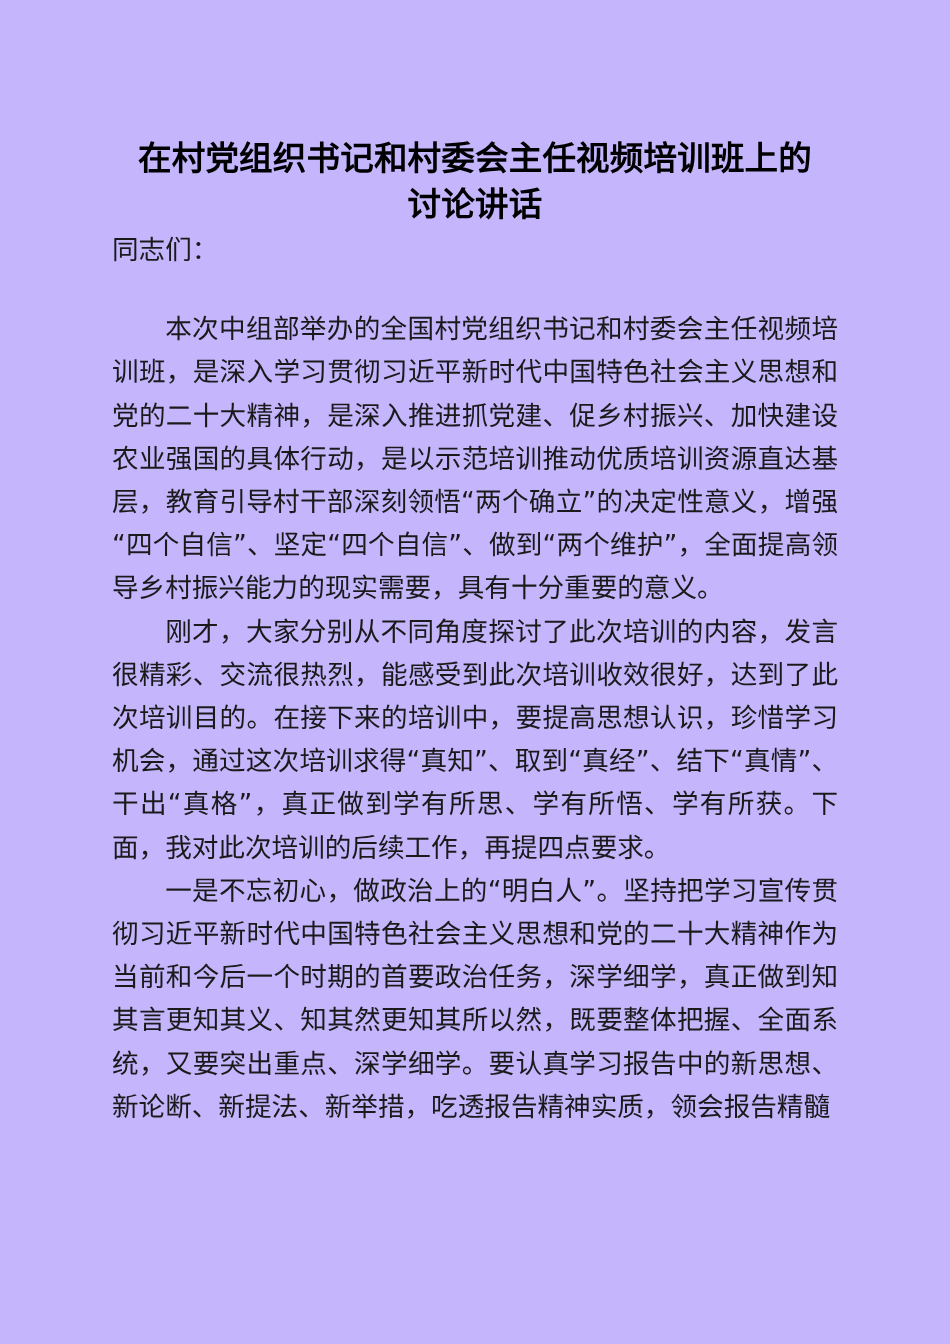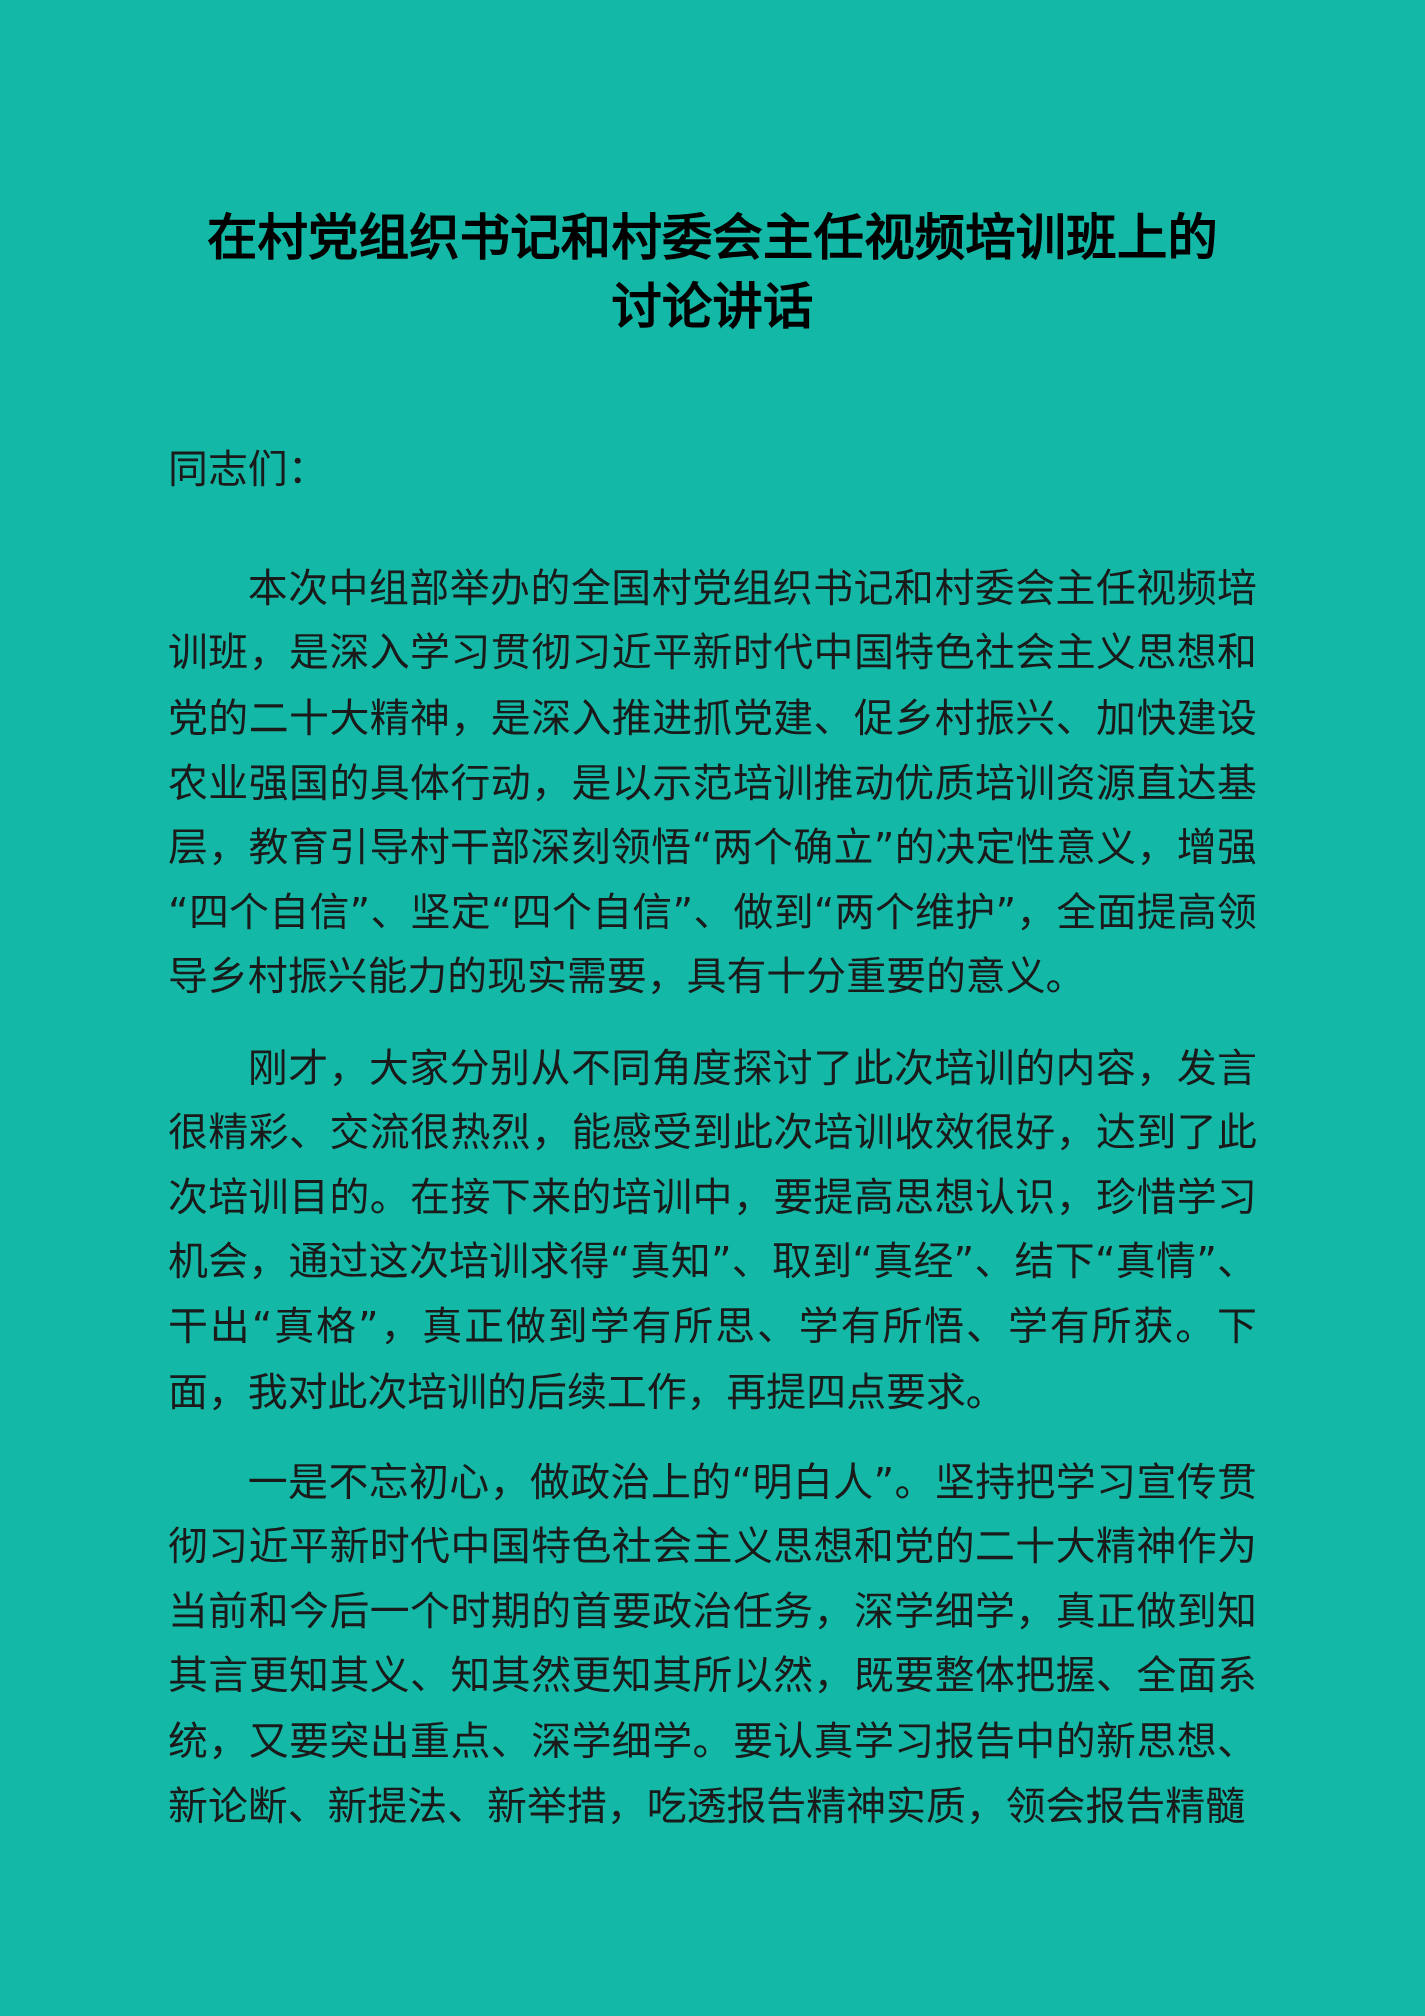"在村党组织书记和村委会主任视频培训班上的" .page { background: #14b8a6 -> #c4b5fd }
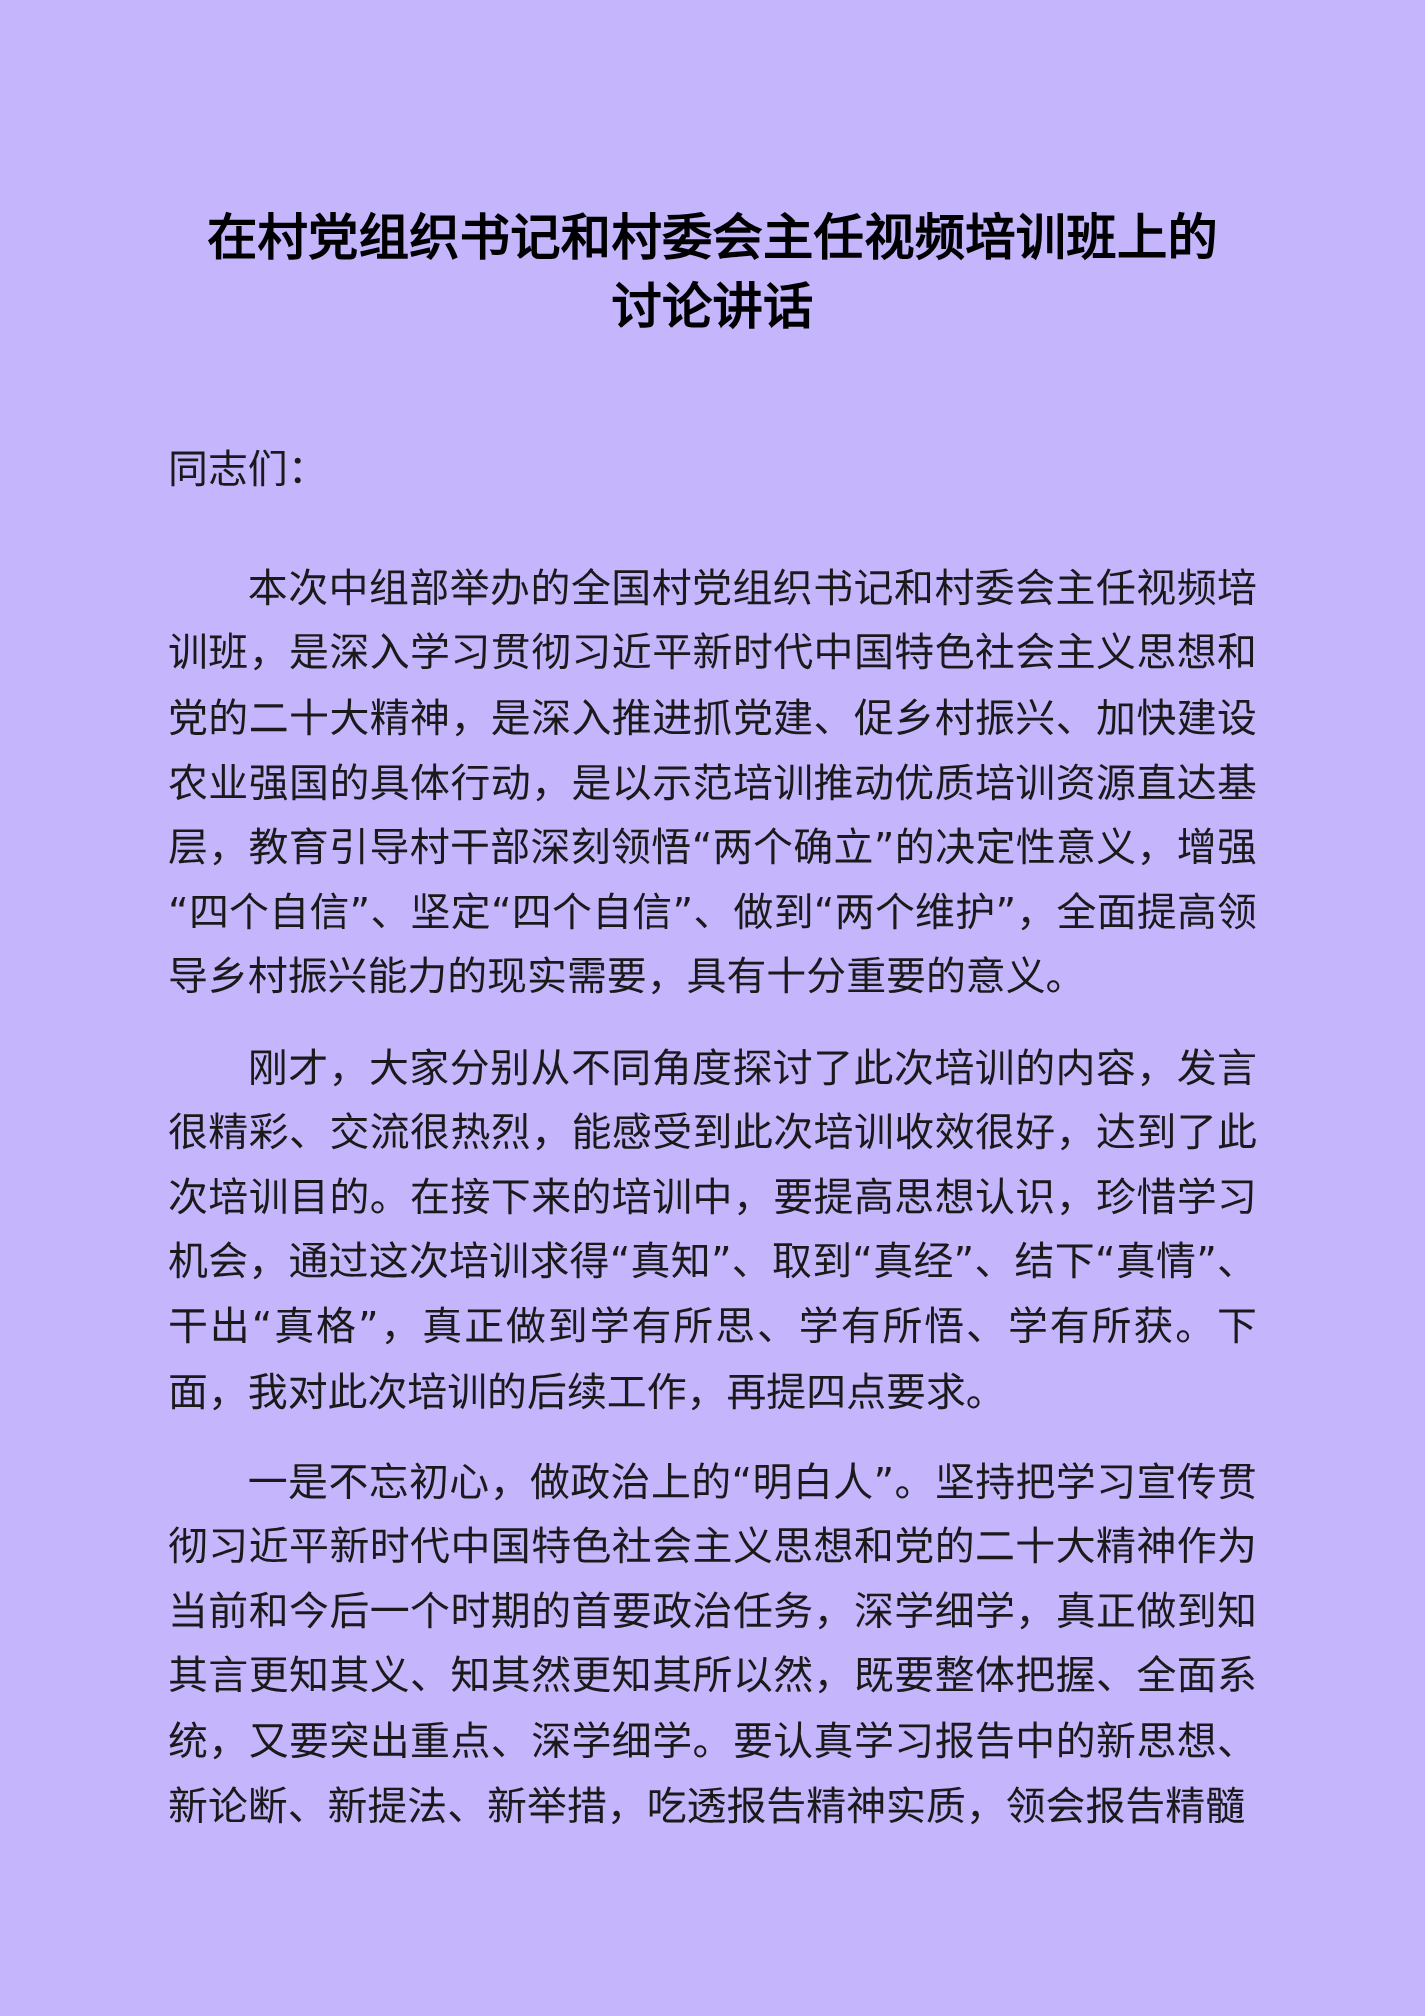"同志们：" .salutation-wrap { margin-top: 64px -> none }
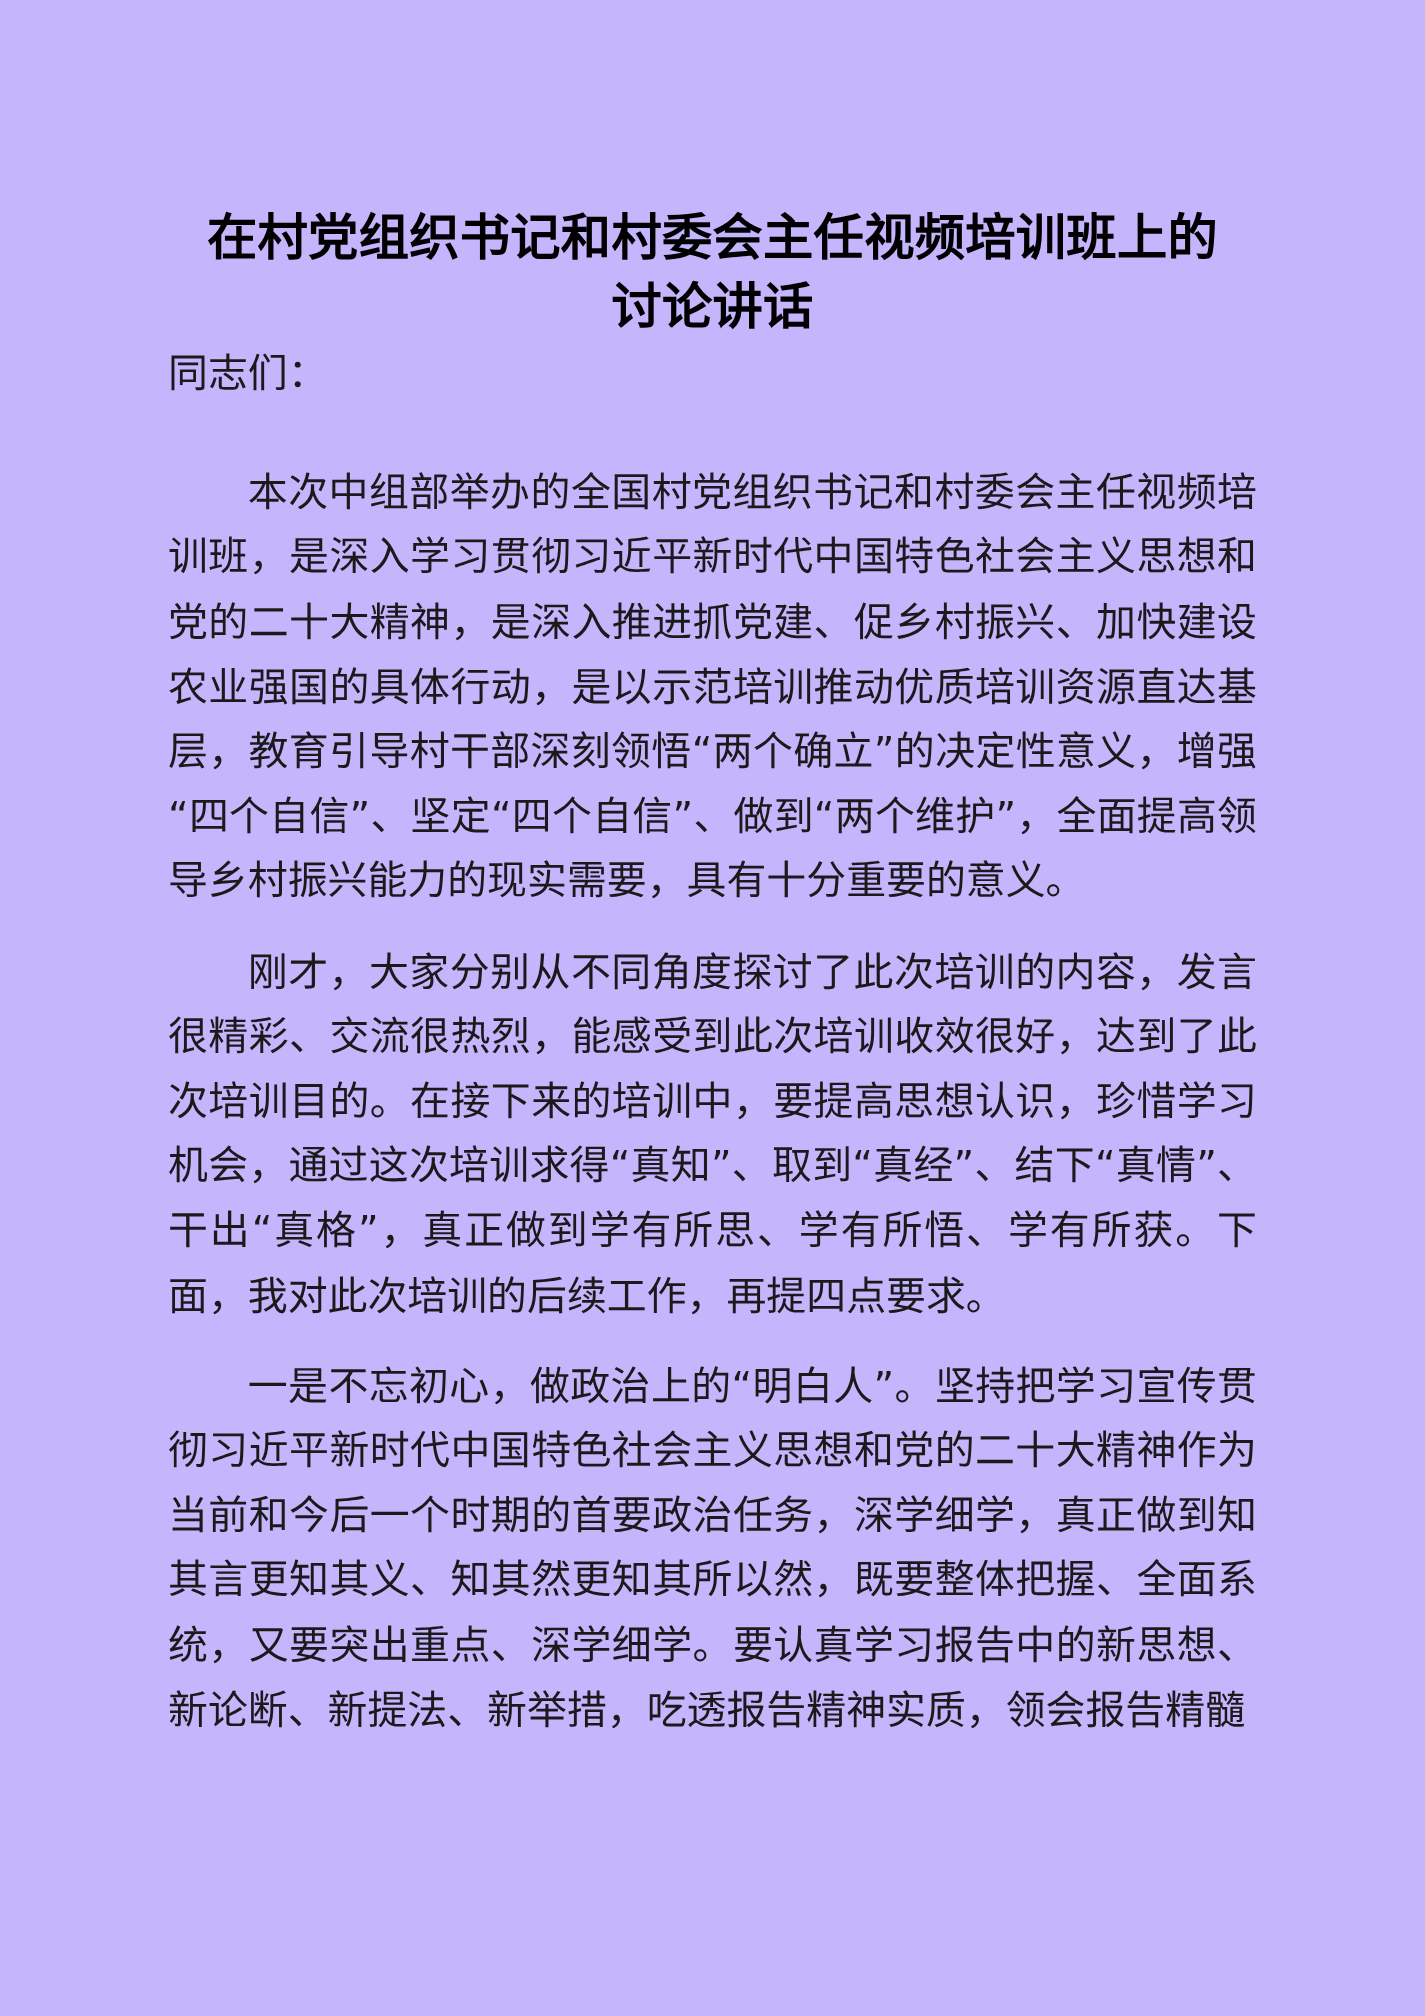"刚才，大家分别从不同角度探讨了此次培训的内容，发言很精彩、交流很热烈，能感受到此" .para.indent { margin-top: 17px -> none }
